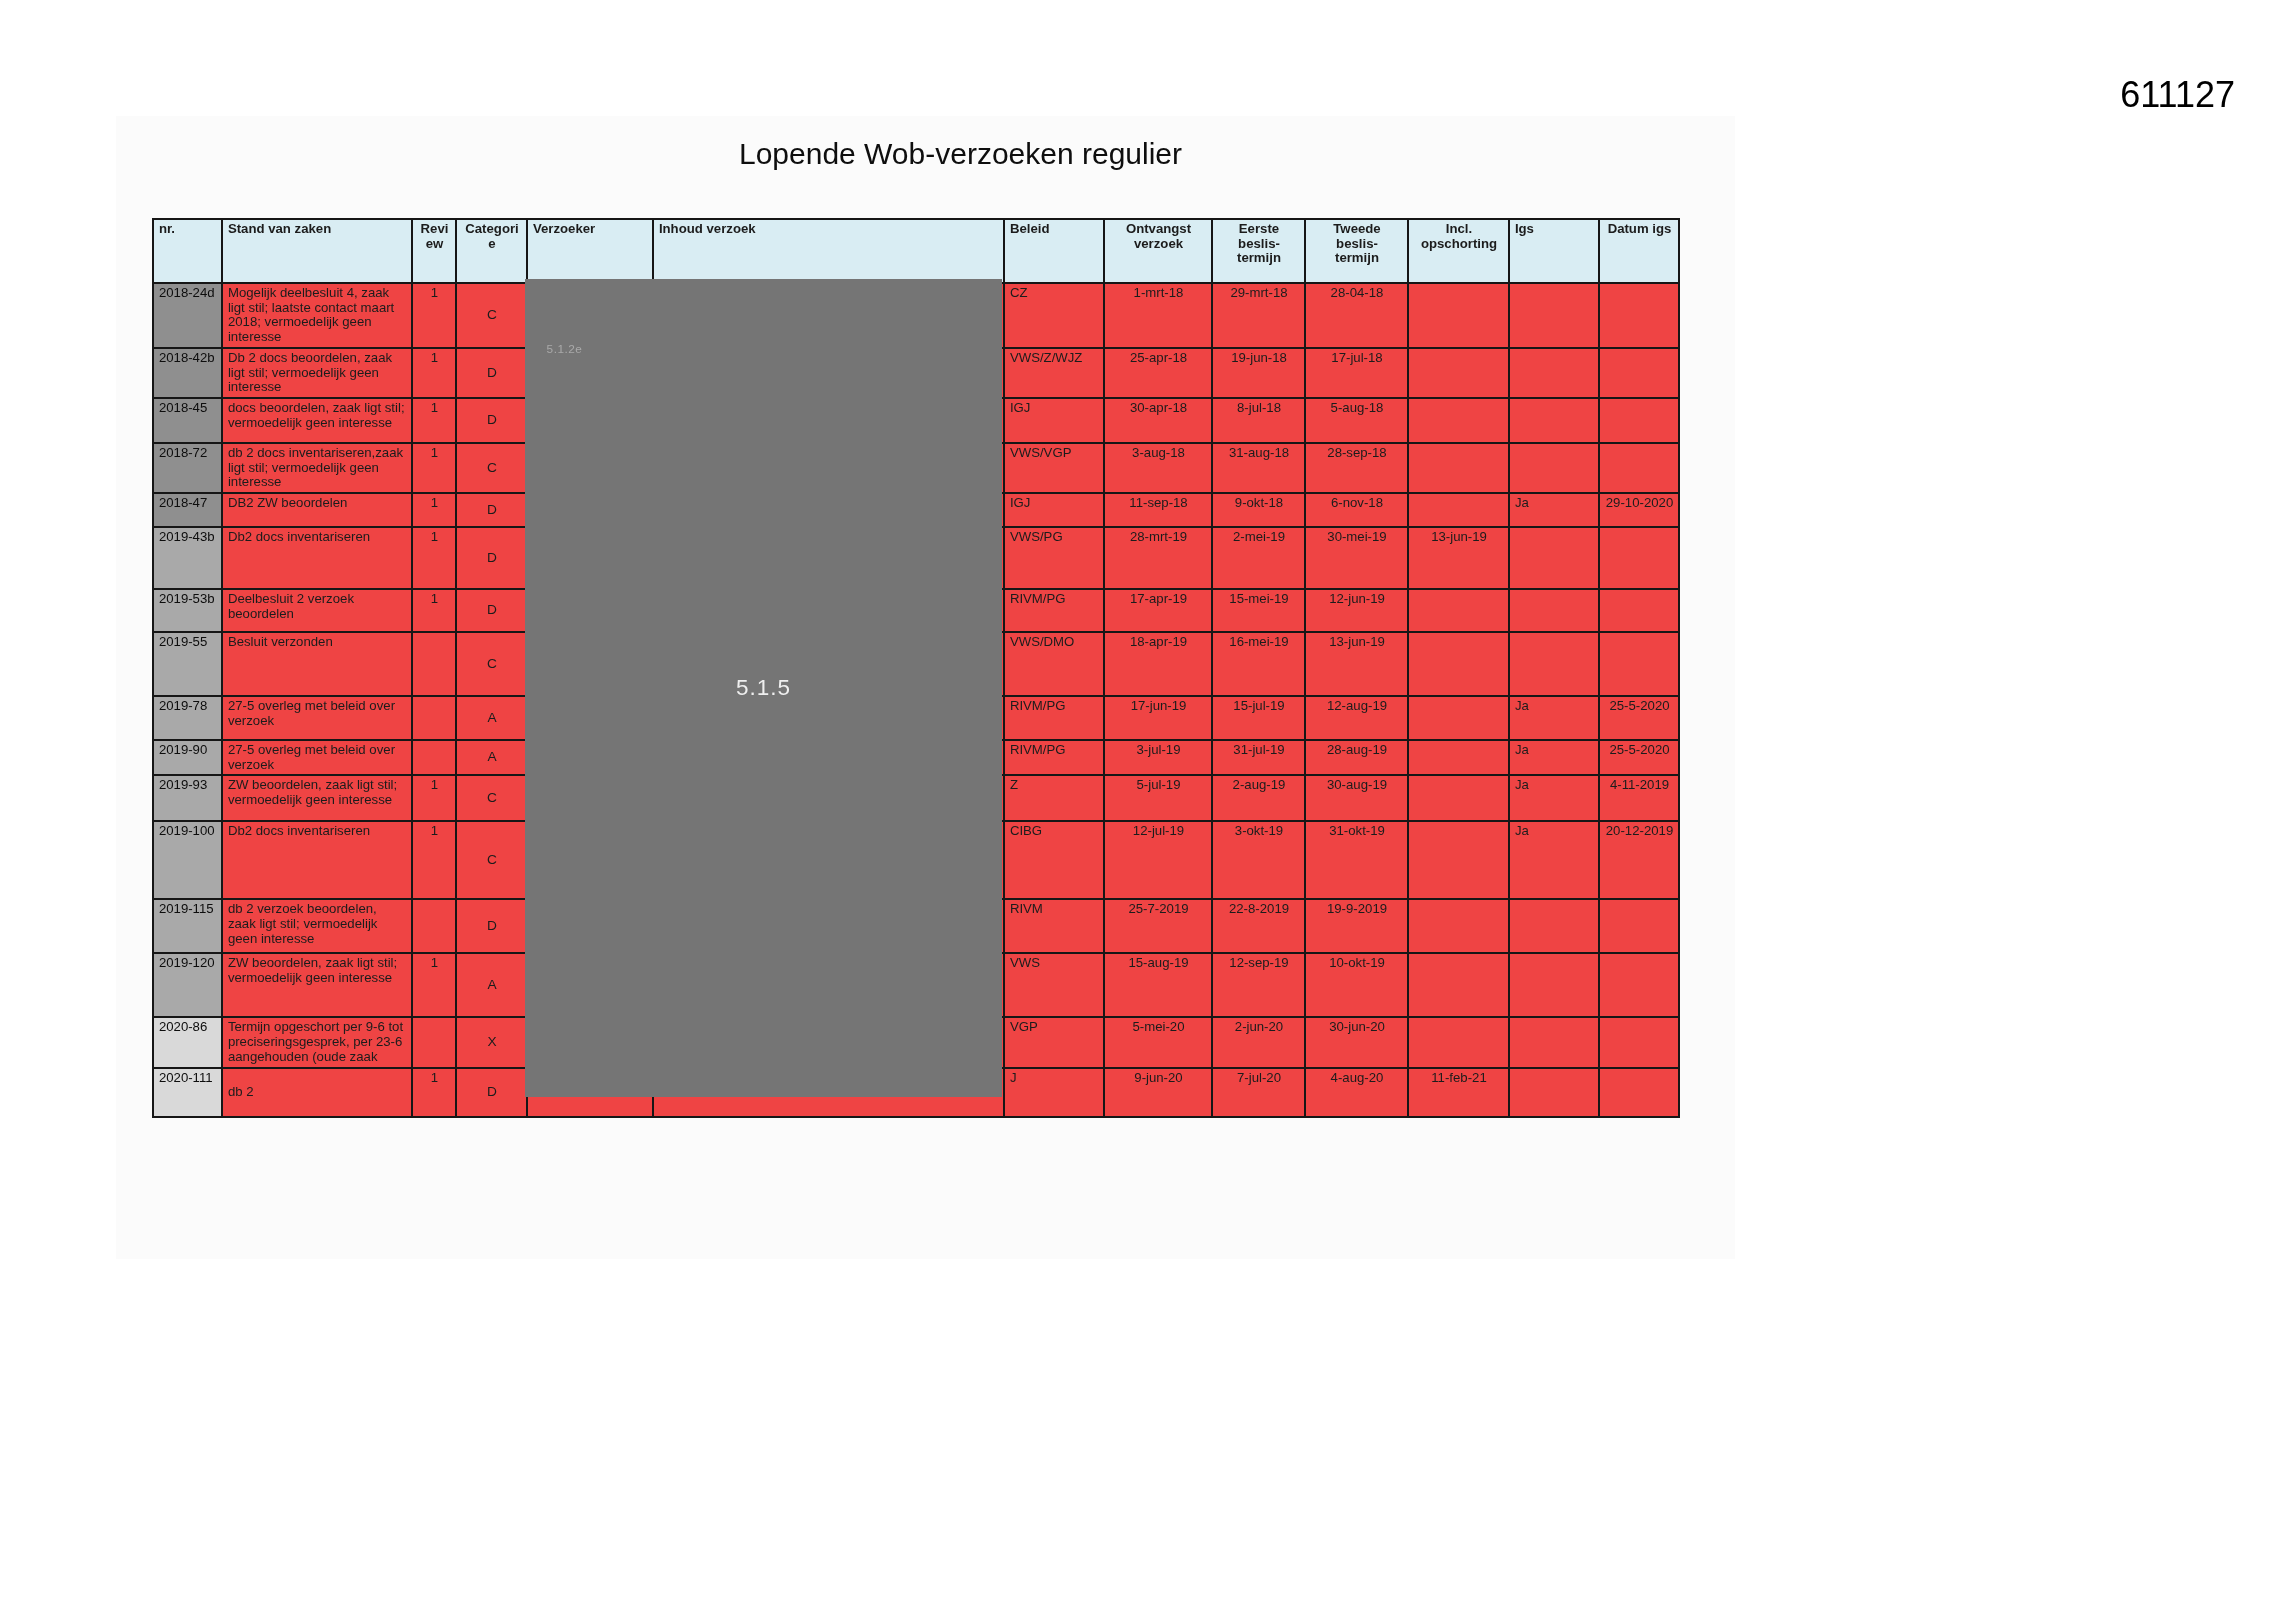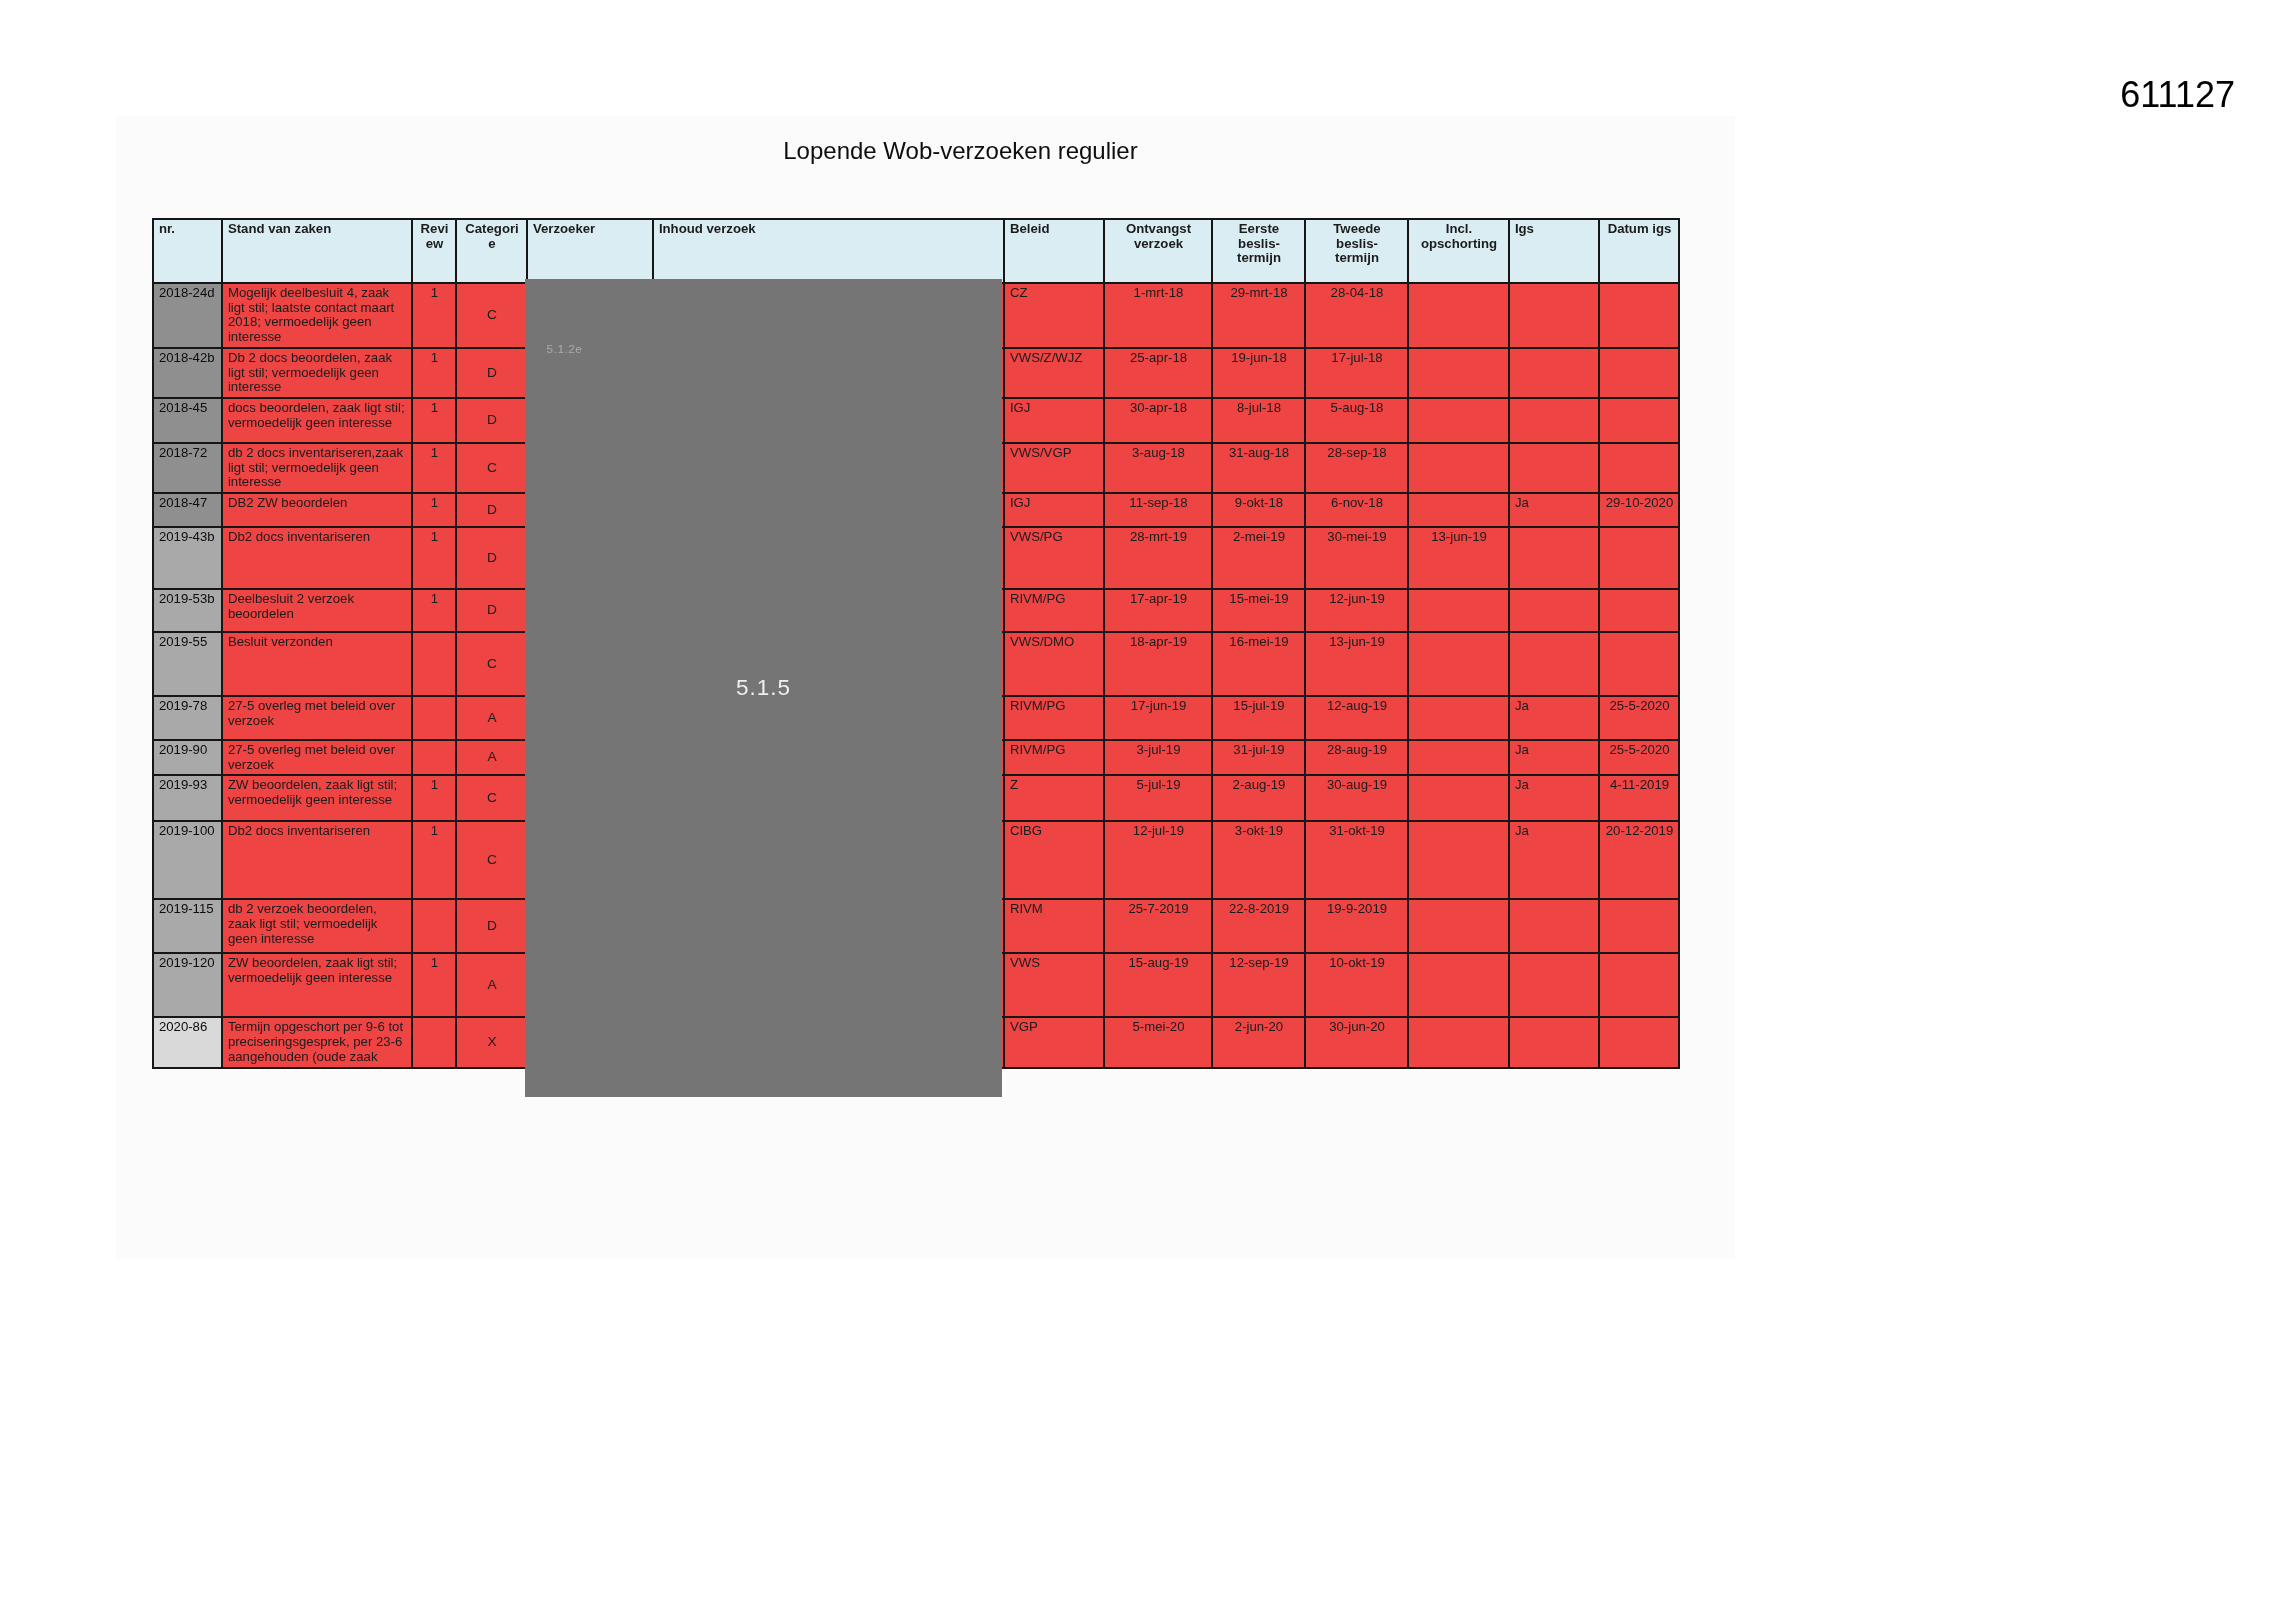"Lopende Wob-verzoeken regulier" .doc-title { font-size: 24px -> 30px }
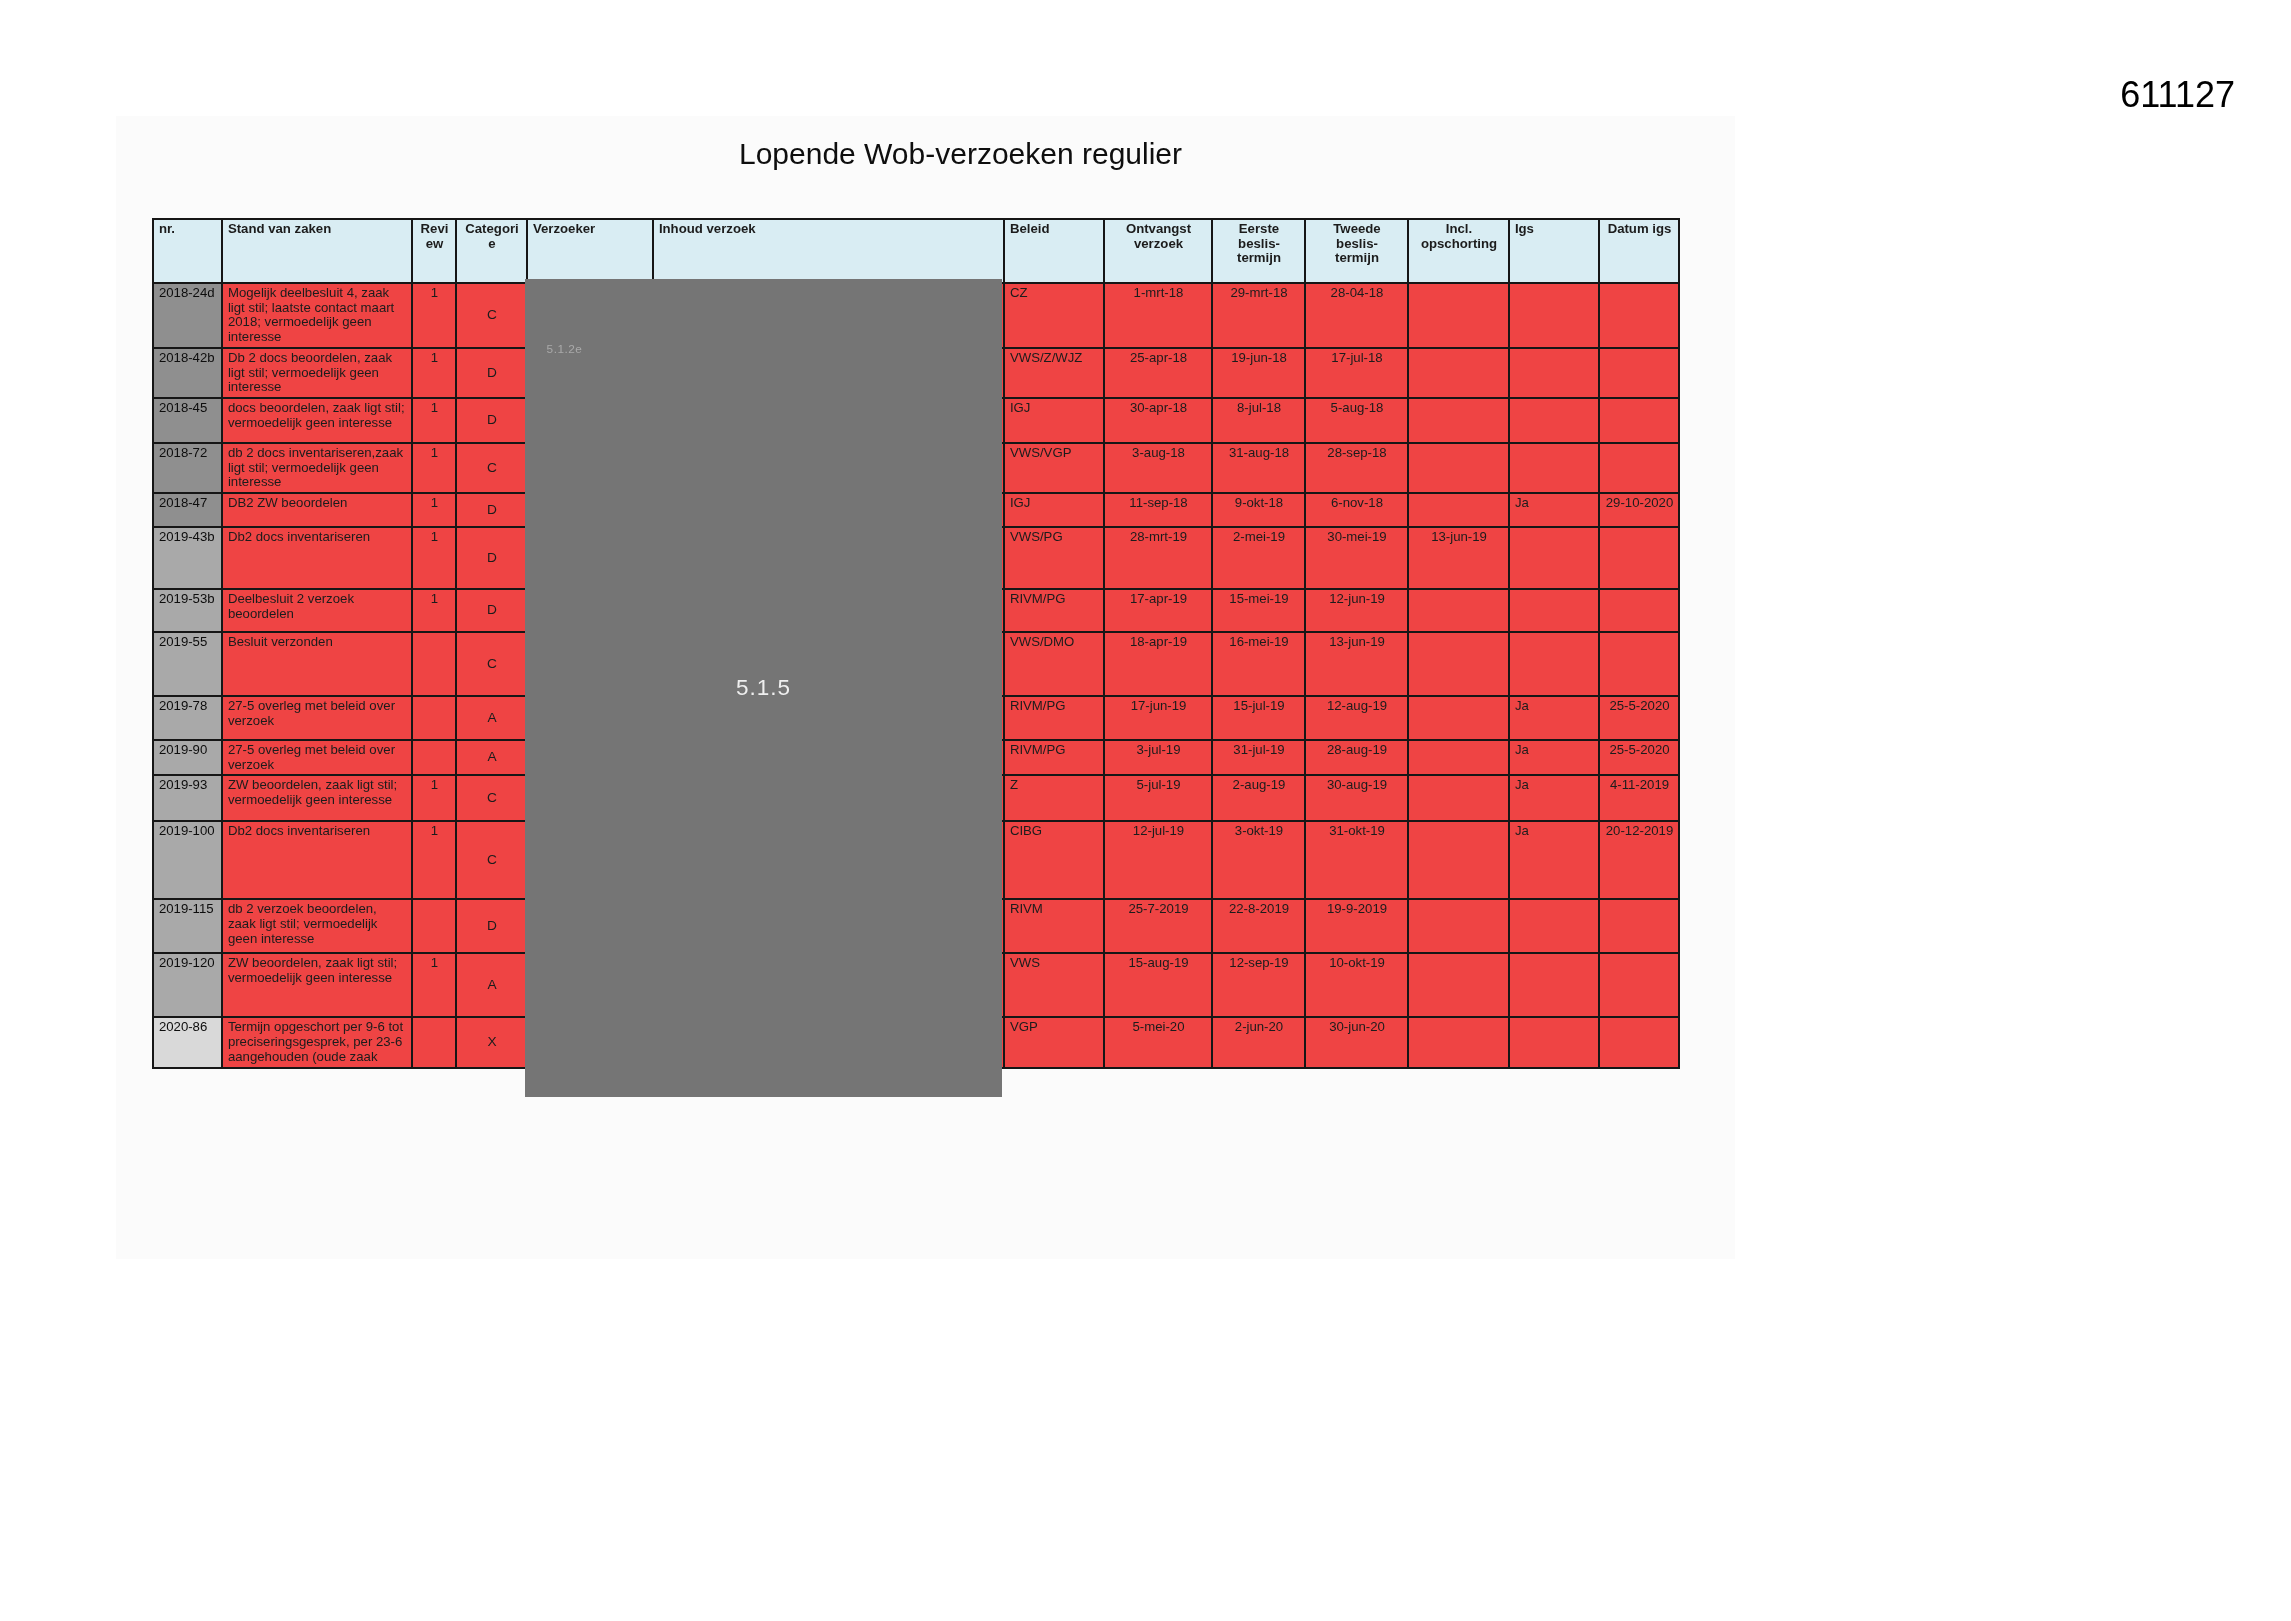"2020-111" tr { html: none -> <tr> <td>2020-111</td> <td> db 2</td> <td>1</td> <td>D</td> <td></td> <td></td> <td>J</td> <td>9-jun-20</td> <td>7-jul-20</td> <td>4-aug-20</td> <td>11-feb-21</td> <td></td> <td></td> </tr> }
